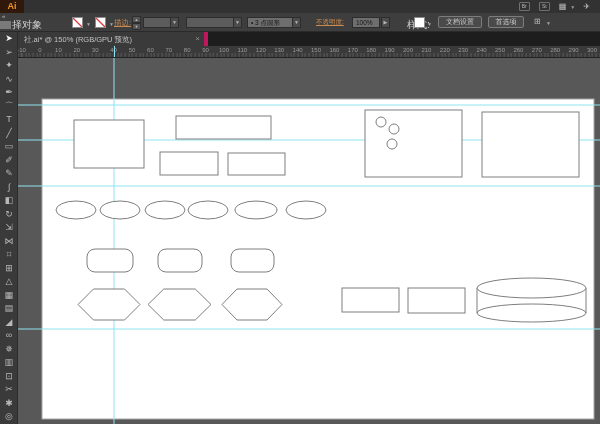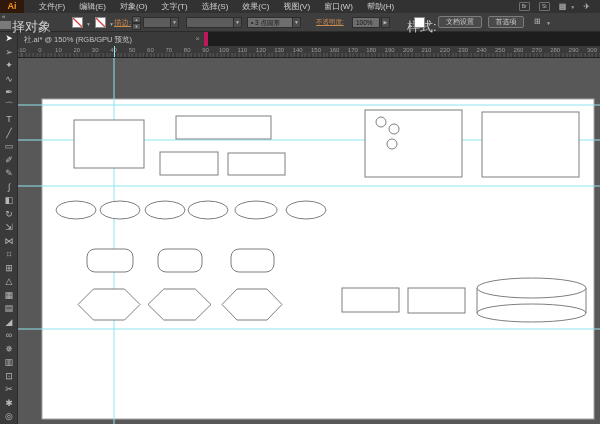"文件(F)" nav.menus { html: <nav> <span>文件(F)</span> <span>编辑(E)</span> <span>对象(O)</span> <span>文字(T)</span> <span>选择(S)</span> <span>效果(C)</span> <span>视图(V)</span> <span>窗口(W)</span> <span>帮助(H)</span> </nav> -> none }
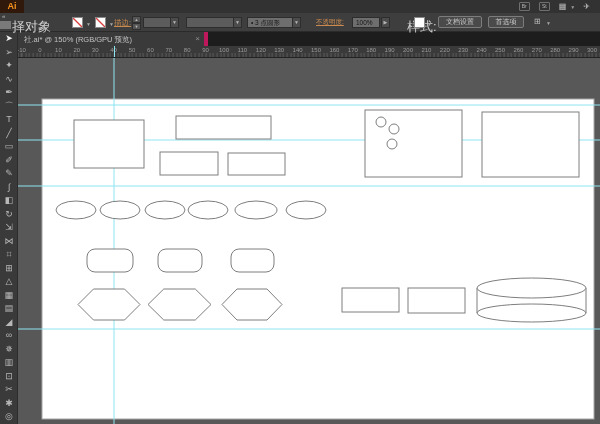"择对象" .cb-label { font-size: 13px -> 10px }
